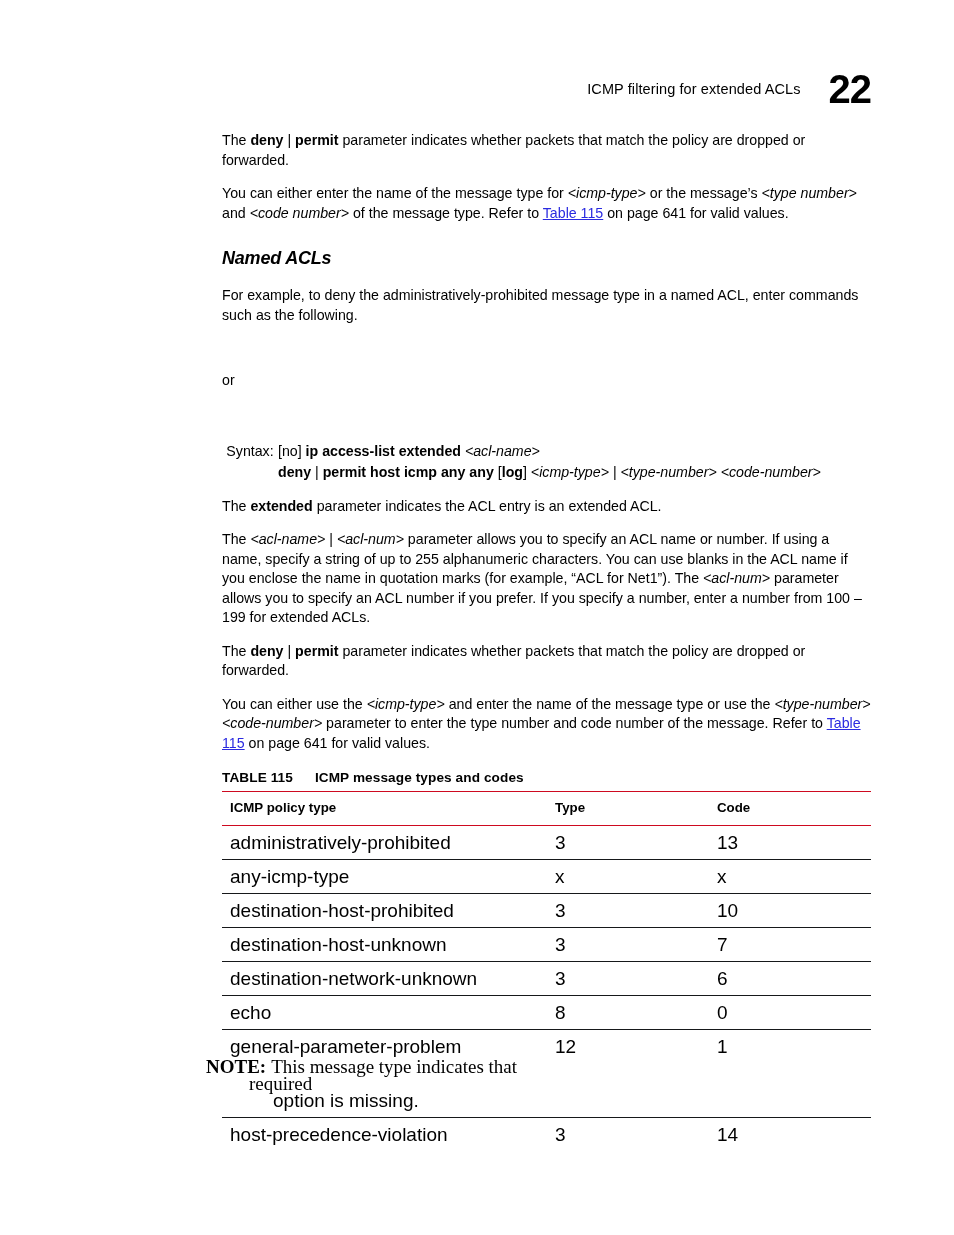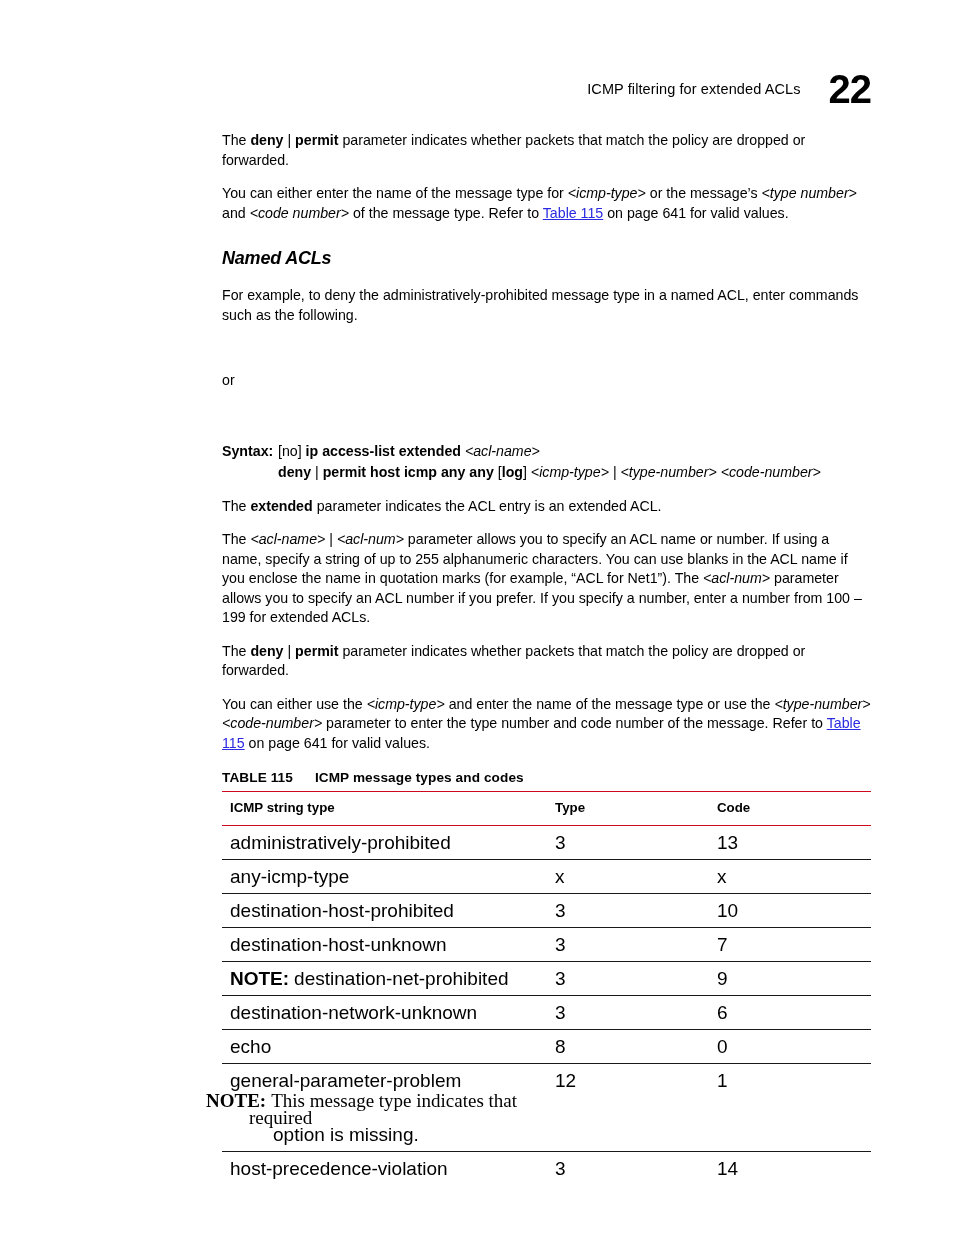"Syntax:" .syntax-label { font-weight: 700 -> 400; text-align: none -> center }
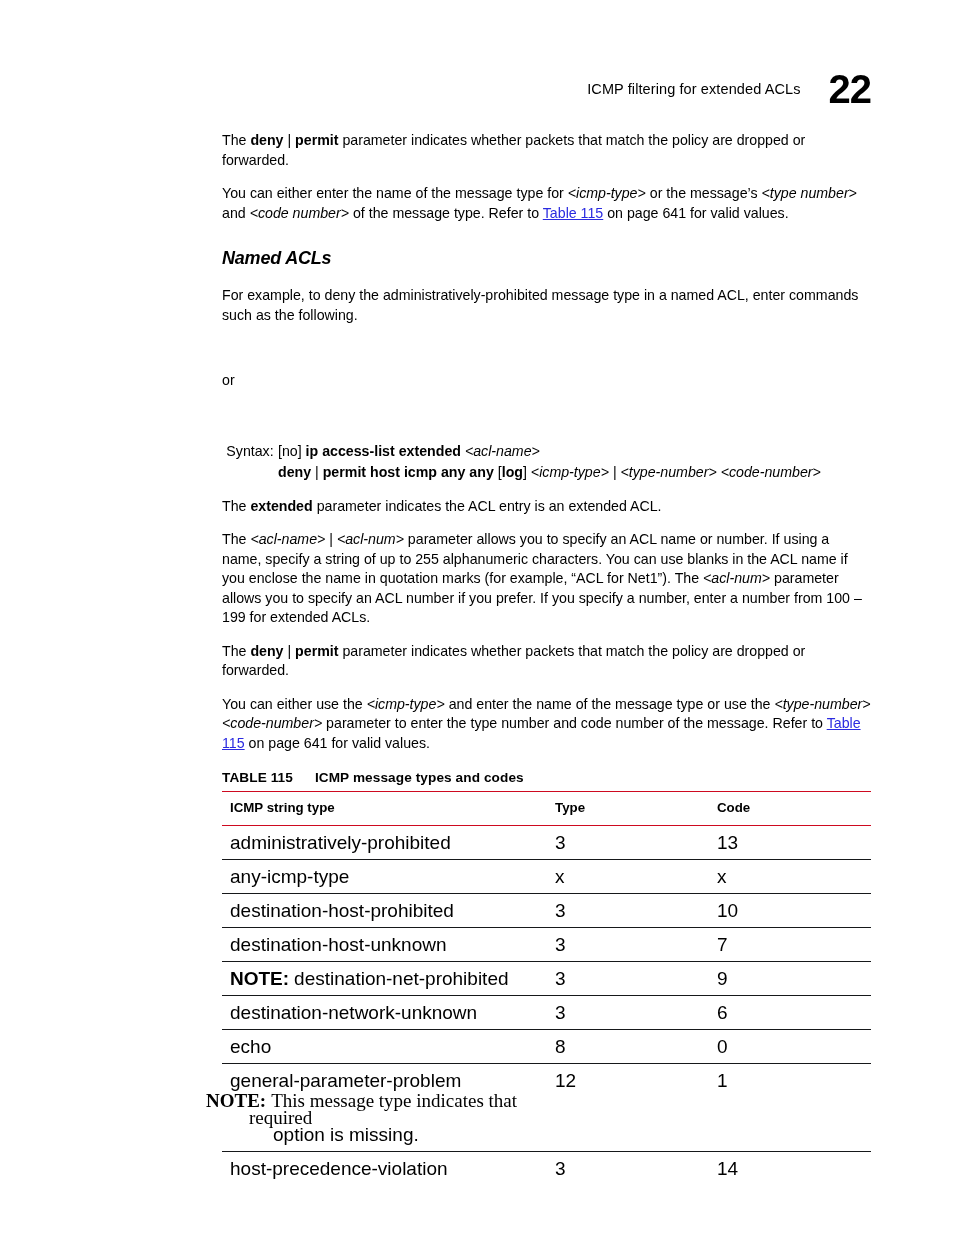"ICMP string type" th { text: string -> policy }
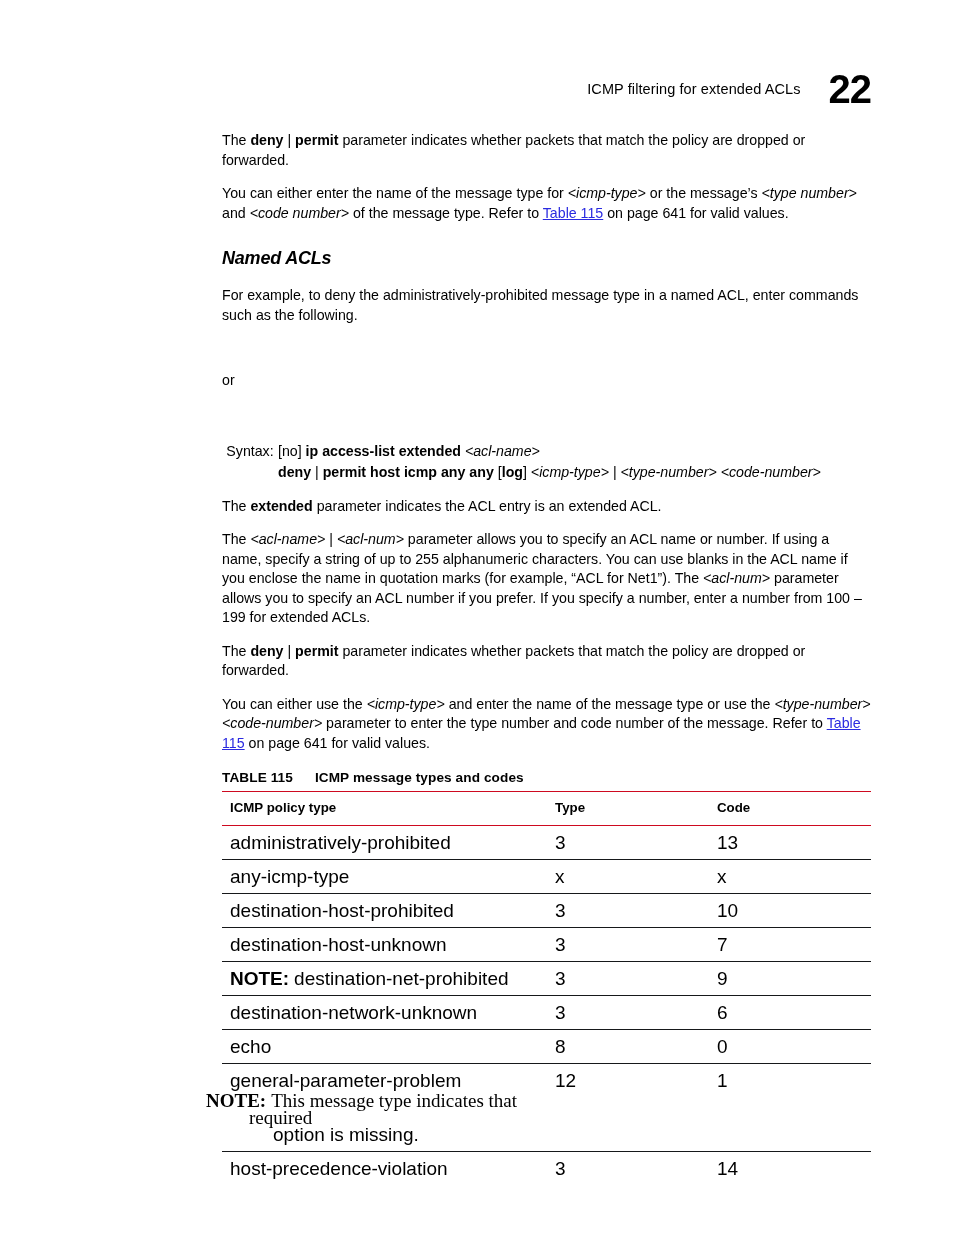"NOTE: destination-net-prohibited" tr { html: <tr> <td><span>NOTE:</span><span>destination-net-prohibited</span></td> <td>3</td> <td>9</td> </tr> -> none }
